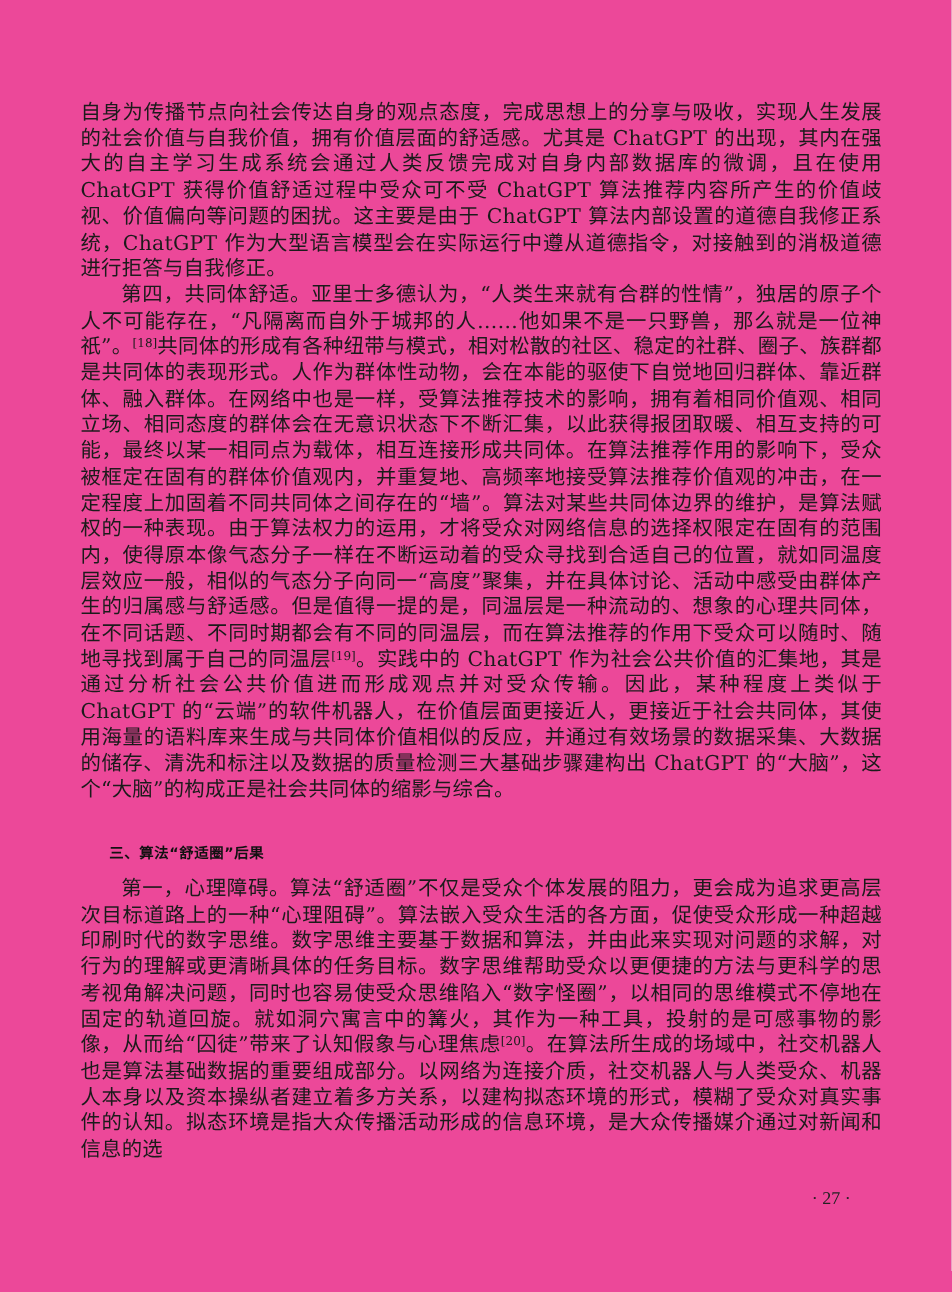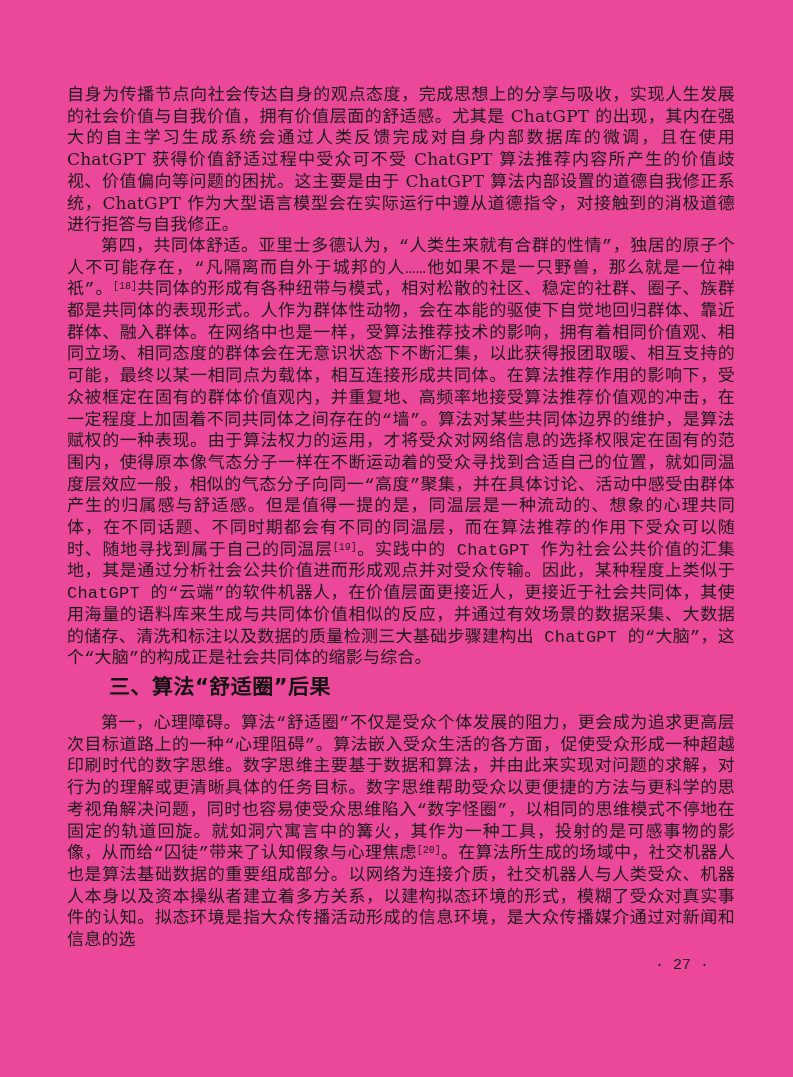"第四，共同体舒适。亚里士多德认为，“人类生来就有合群的性情”，独居的原子个人不可" .para.indent { font-family: Liberation Mono, monospace -> none }
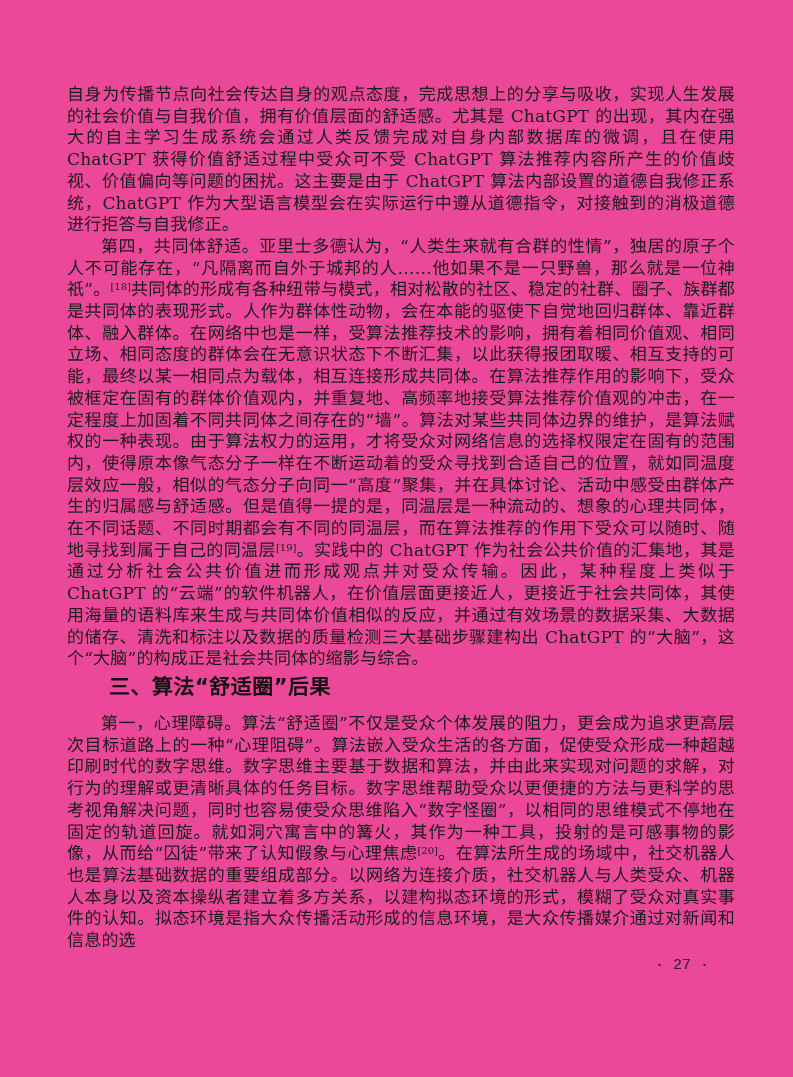"三、算法“舒适圈”后果" .heading { font-size: 21px -> 12px; margin: 0 0 13px 0 -> 31px 0 13px 0 }
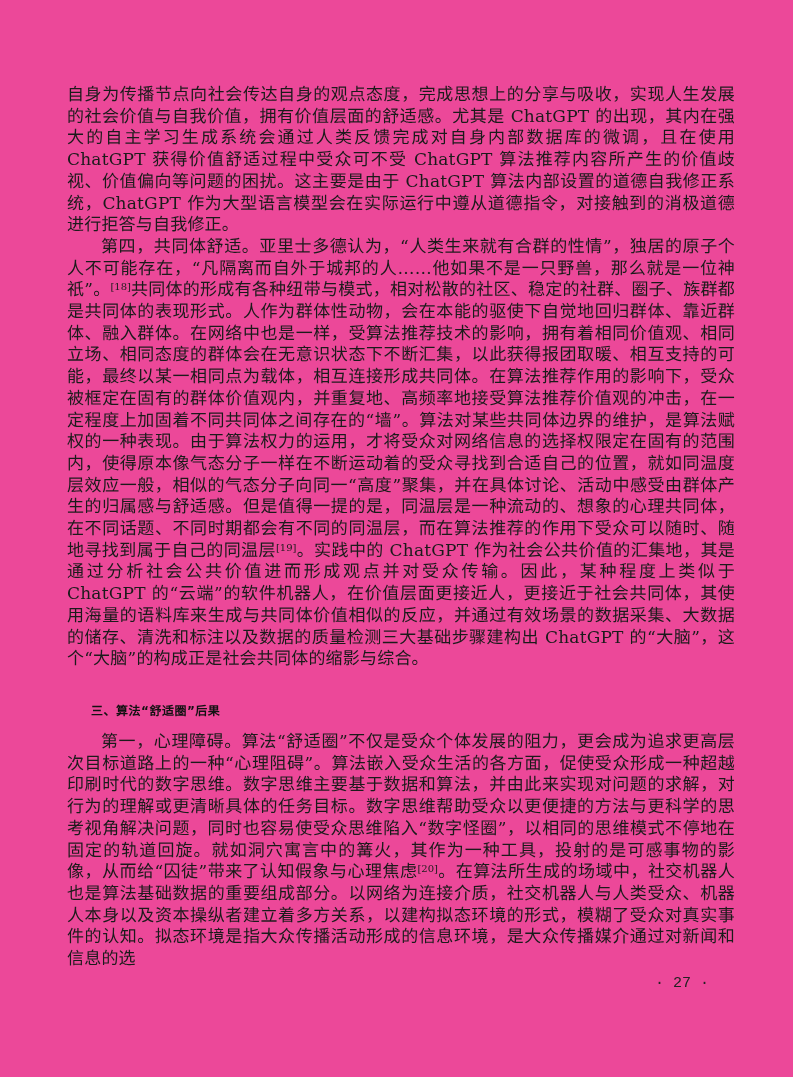"· 27 ·" .page-number { font-family: Liberation Mono, monospace -> Liberation Serif, serif; margin-top: 5px -> 21px }
